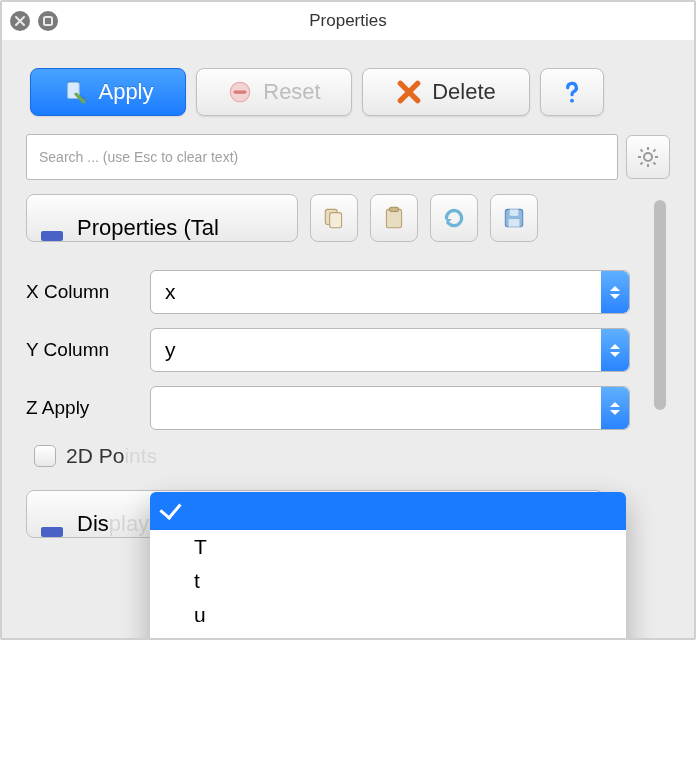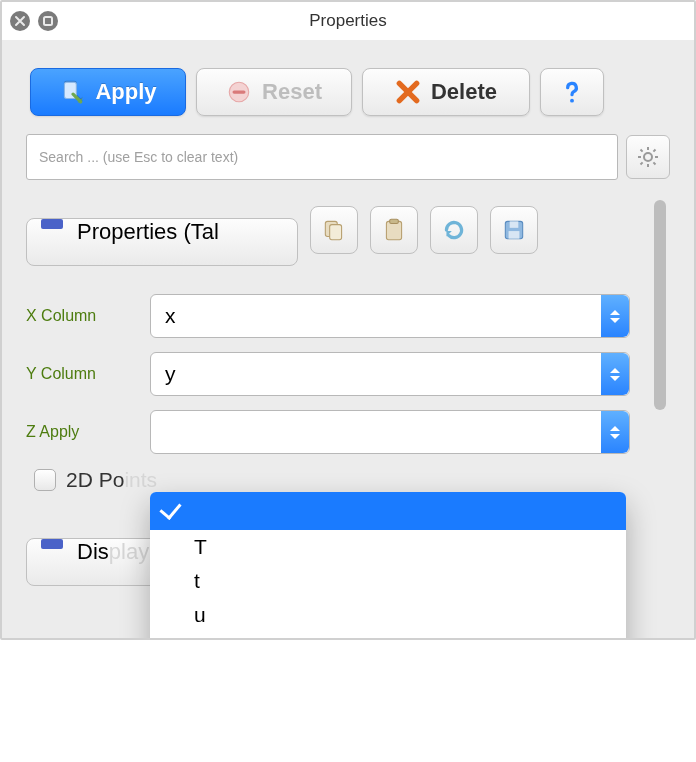"Apply" .btn { font-weight: bold -> none }
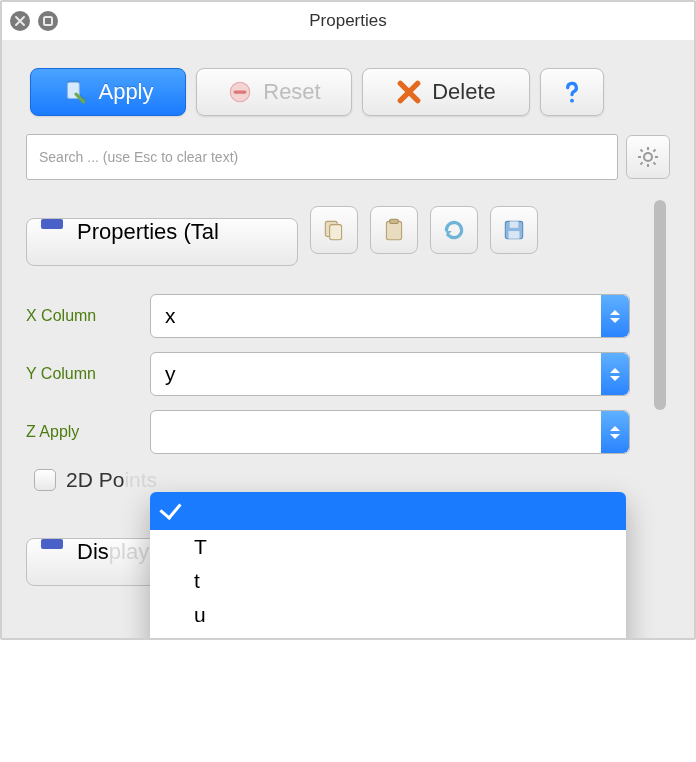"Properties (Tal" .section-btn { align-items: flex-start -> flex-end; margin-top: 24px -> none }
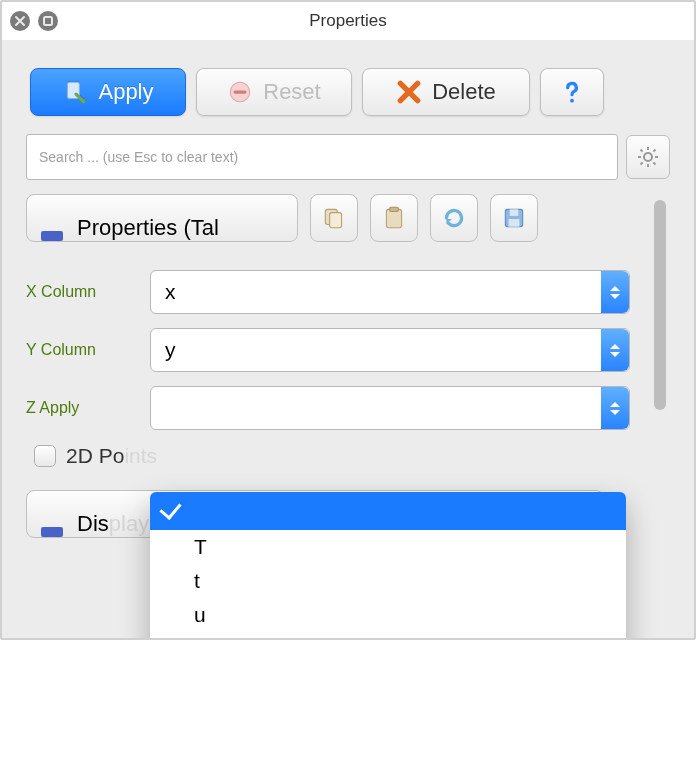"X Column" .field-label { color: #4d7c0f -> #000000; font-size: 16px -> 19px }
